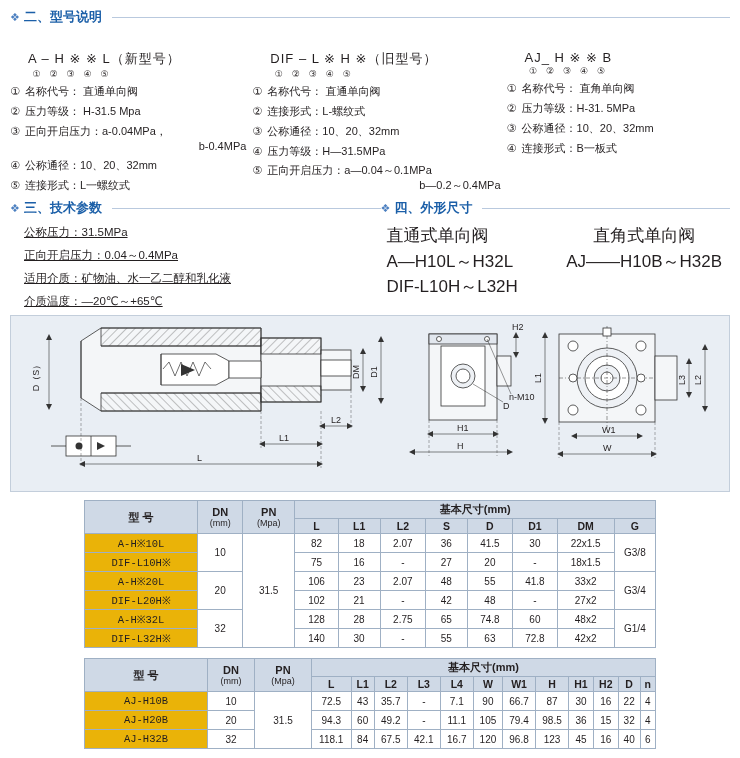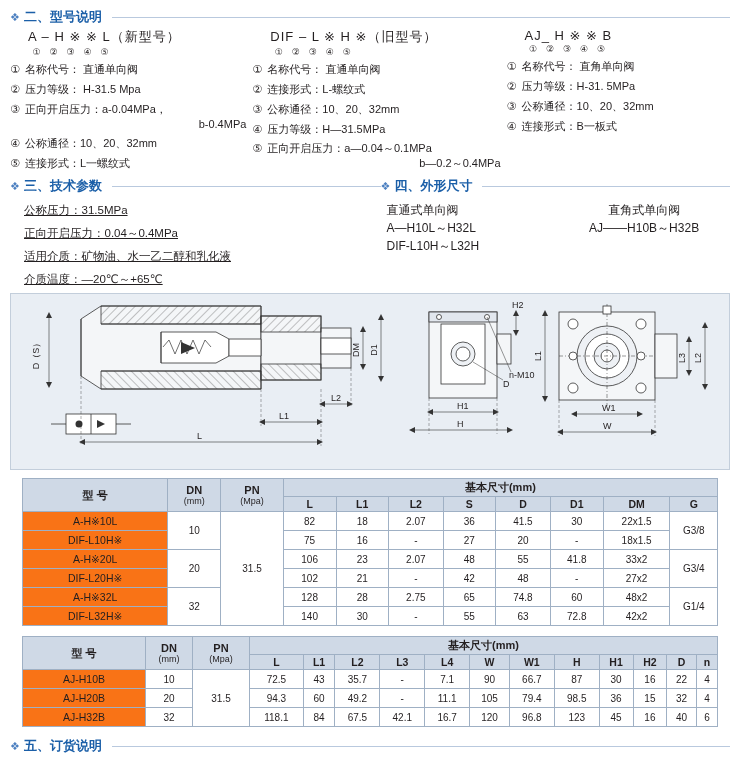"A – H ※ ※" .model-row { margin-top: 2px -> 24px }
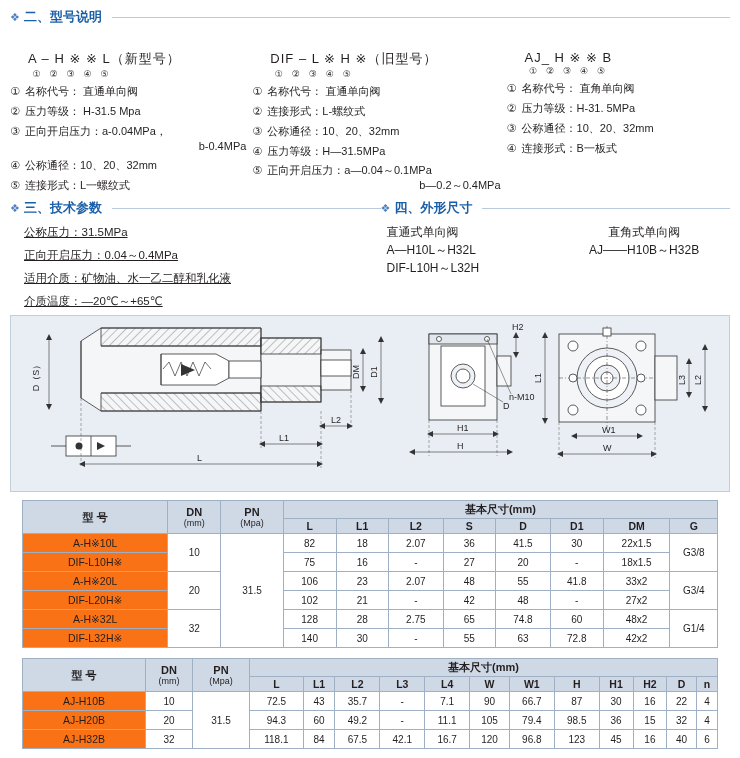"直通式单向阀" .dim-head .dcol { font-size: 12px -> 17px }
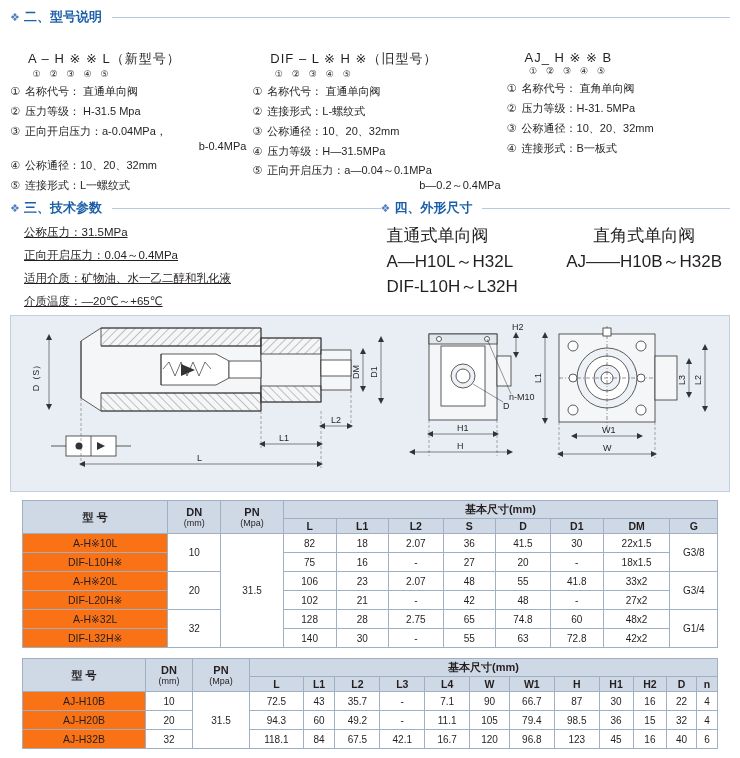"型 号" .tbl { width: 696px -> 572px }
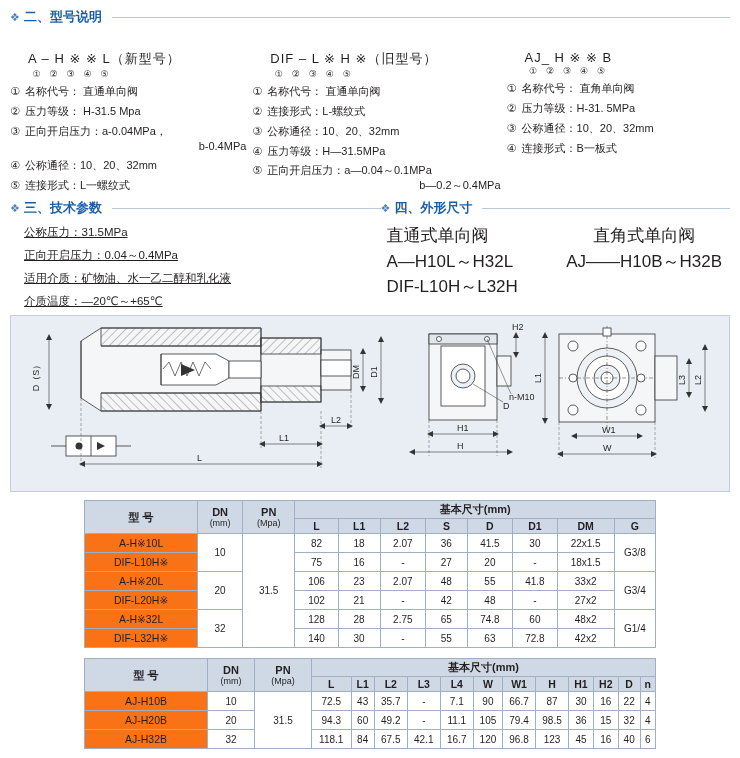"A-H※10L" .tbl td.name { background: #f97316 -> #eab308; font-family: none -> Liberation Mono, monospace }
